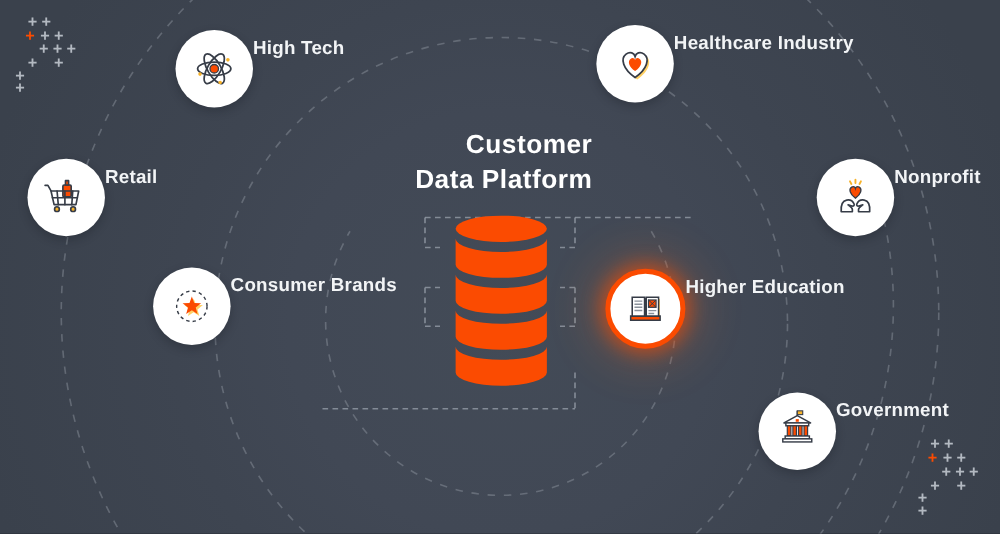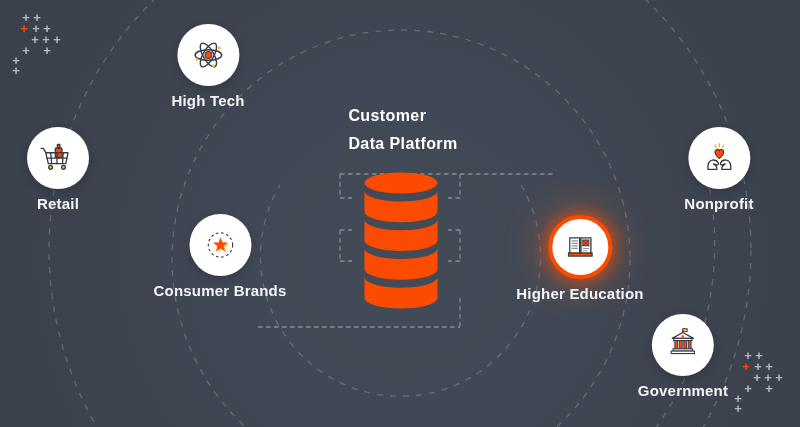"High Tech" .node { align-items: center -> none; flex-direction: column -> row }
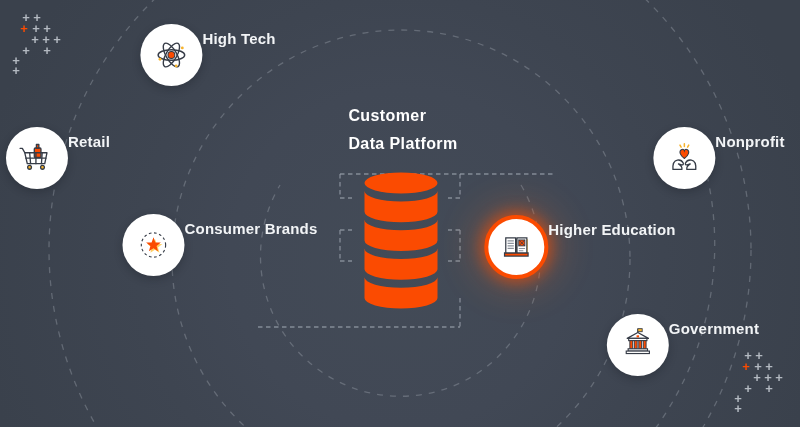"Healthcare Industry" div.node { html: none -> <div> <div> <svg> <path></path> <path></path> <path></path> </svg> </div> <div>Healthcare Industry</div> </div> }
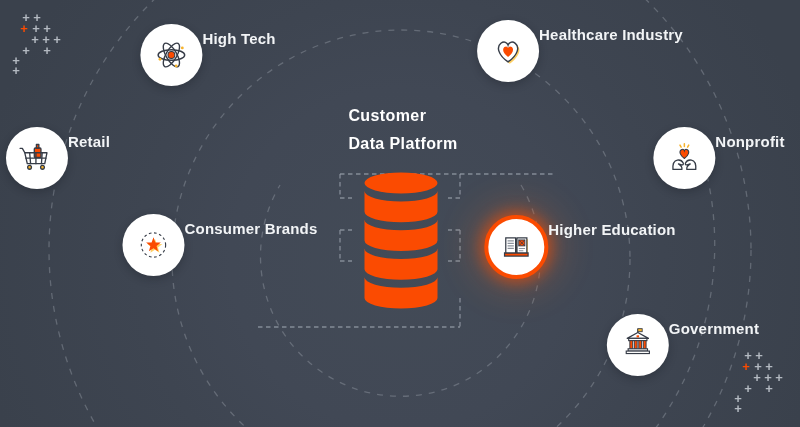"Customer" .title { font-size: 16px -> 21px; text-align: left -> right }
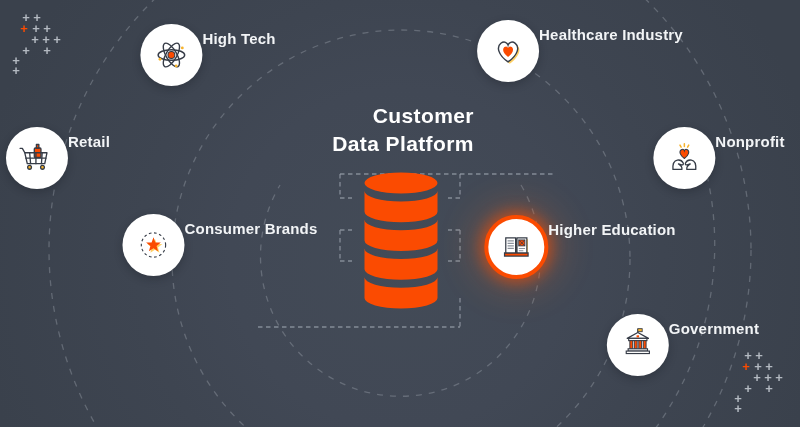"Retail" .n-retail { left: 58px -> 74px }
